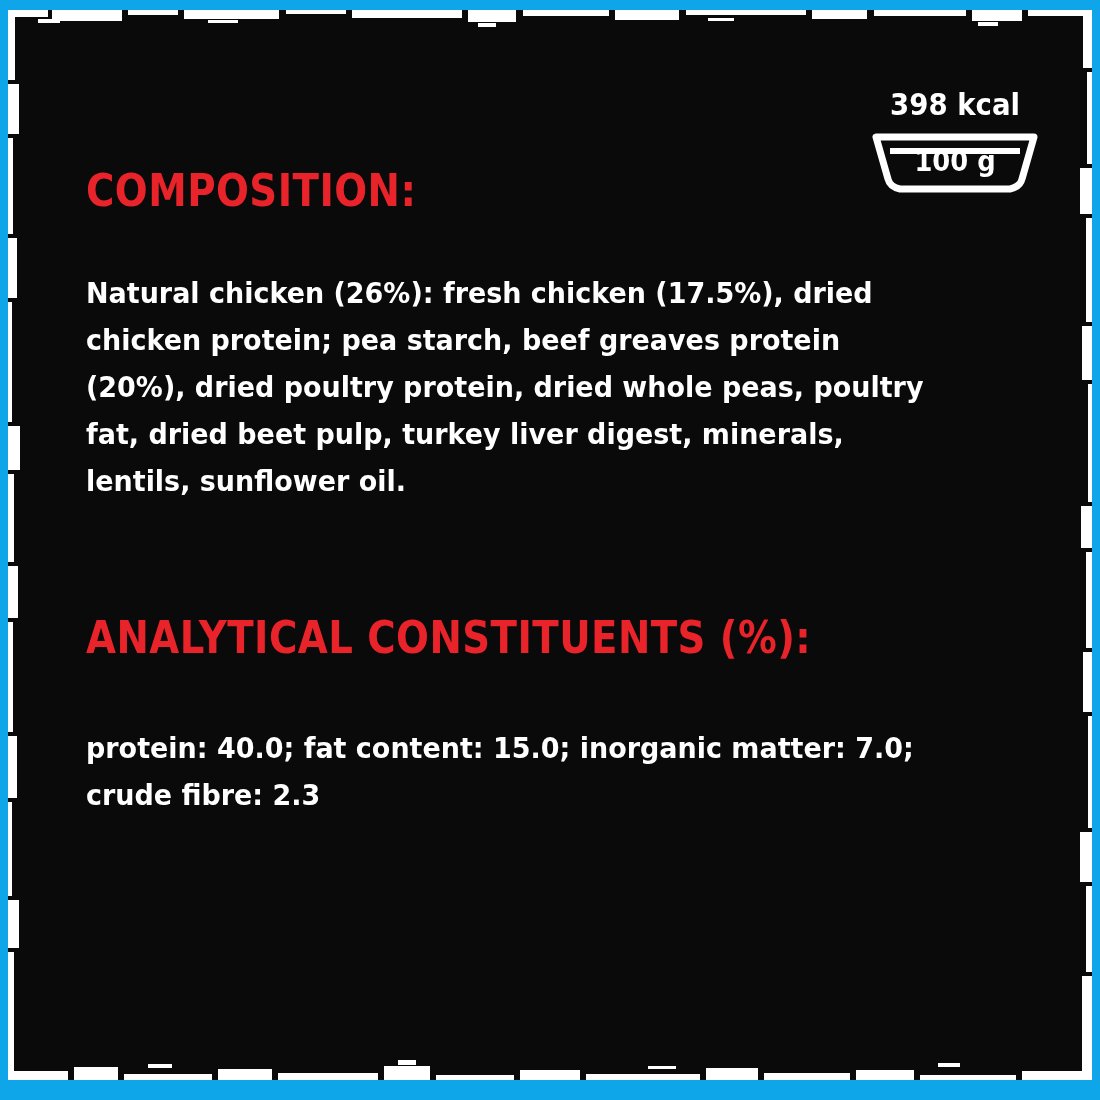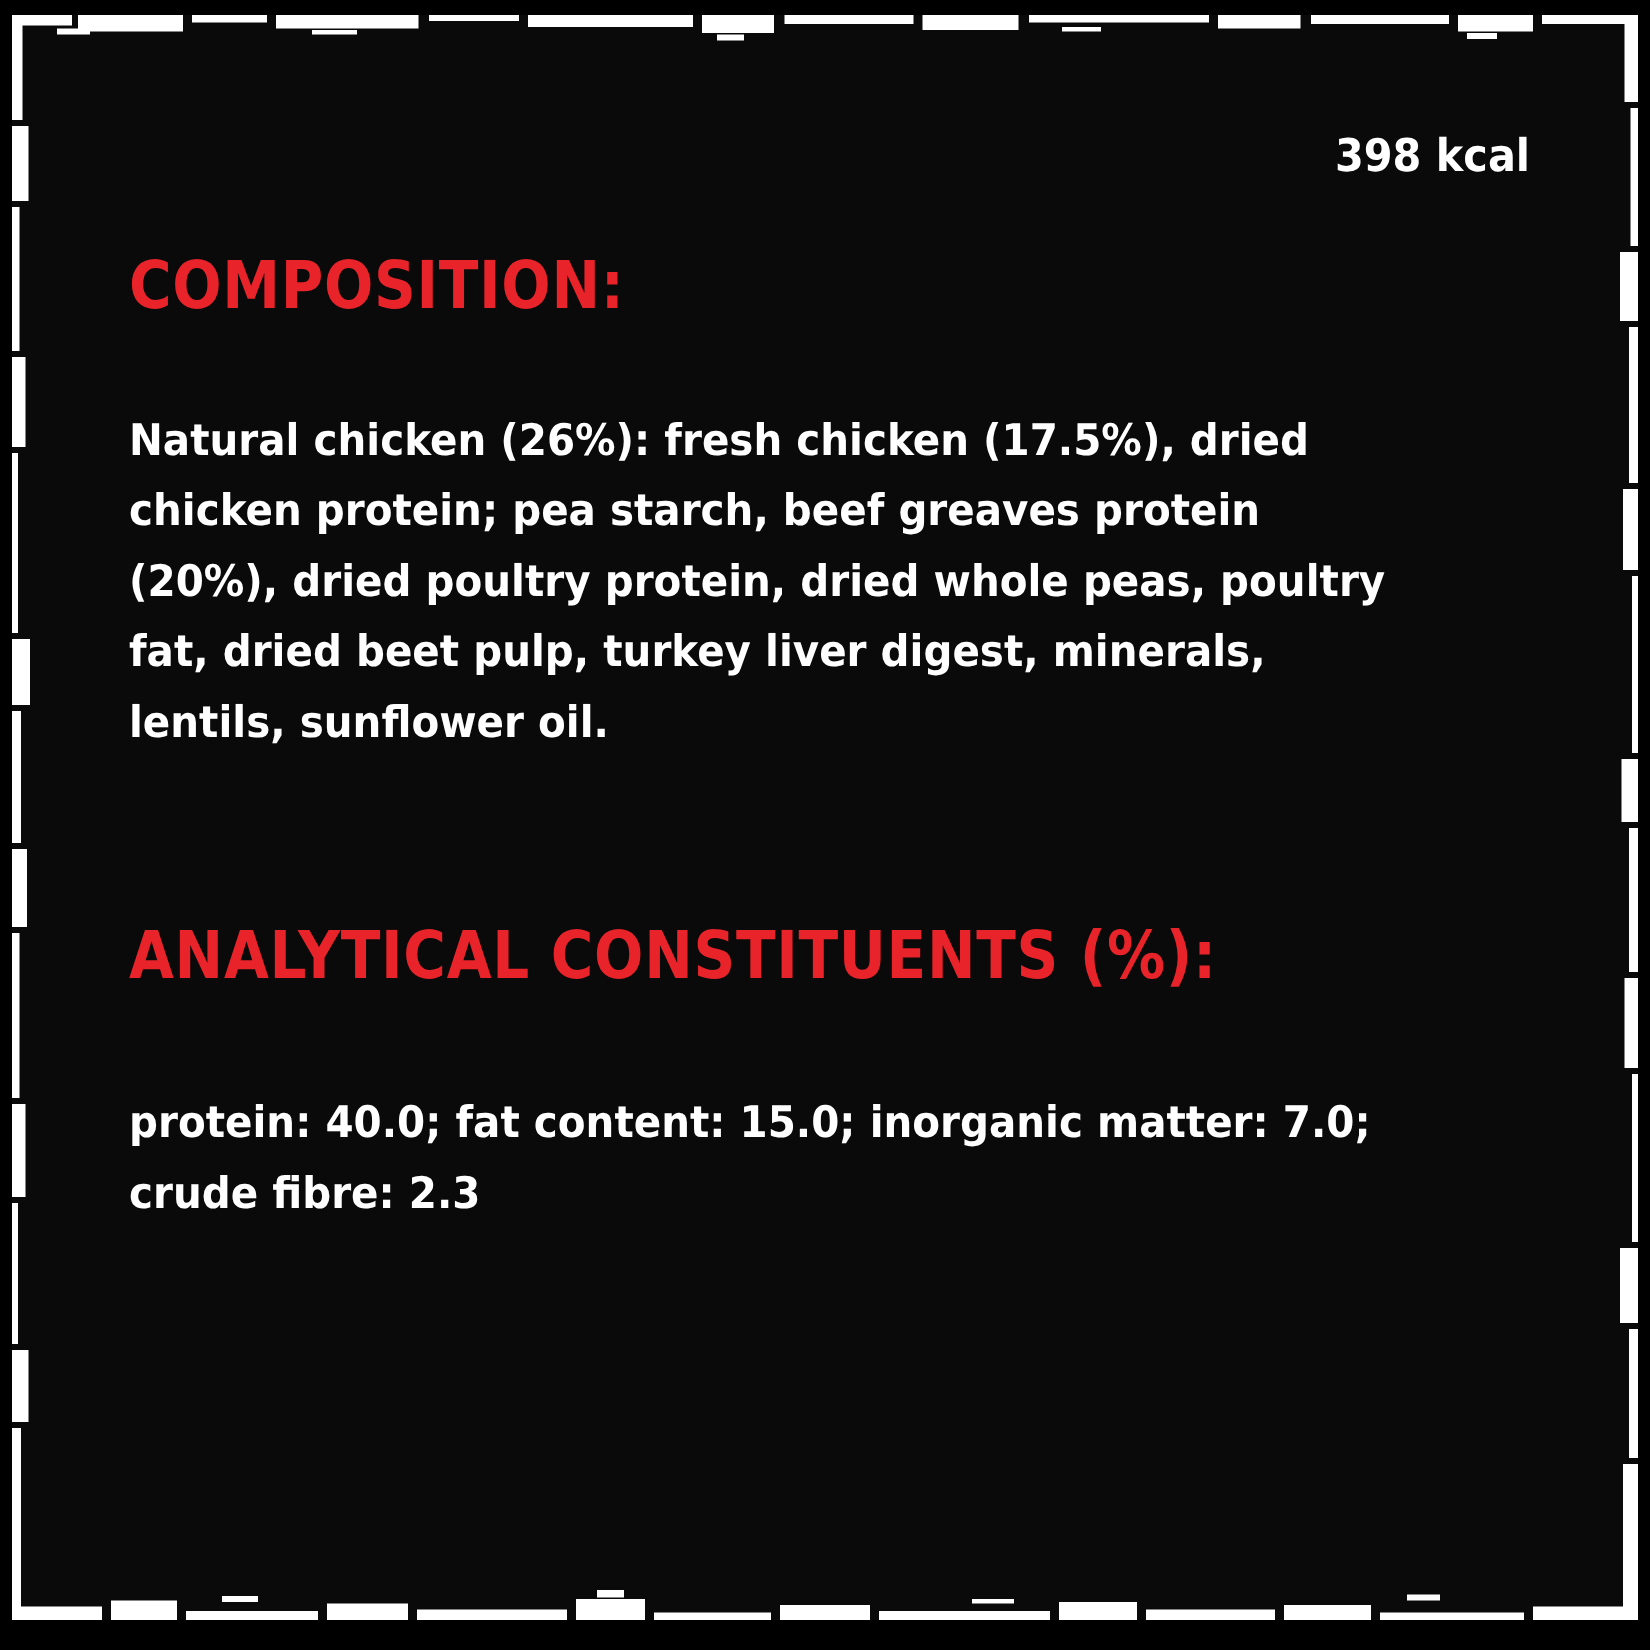"398 kcal" .canvas { background: #000000 -> #0ea5e9 }
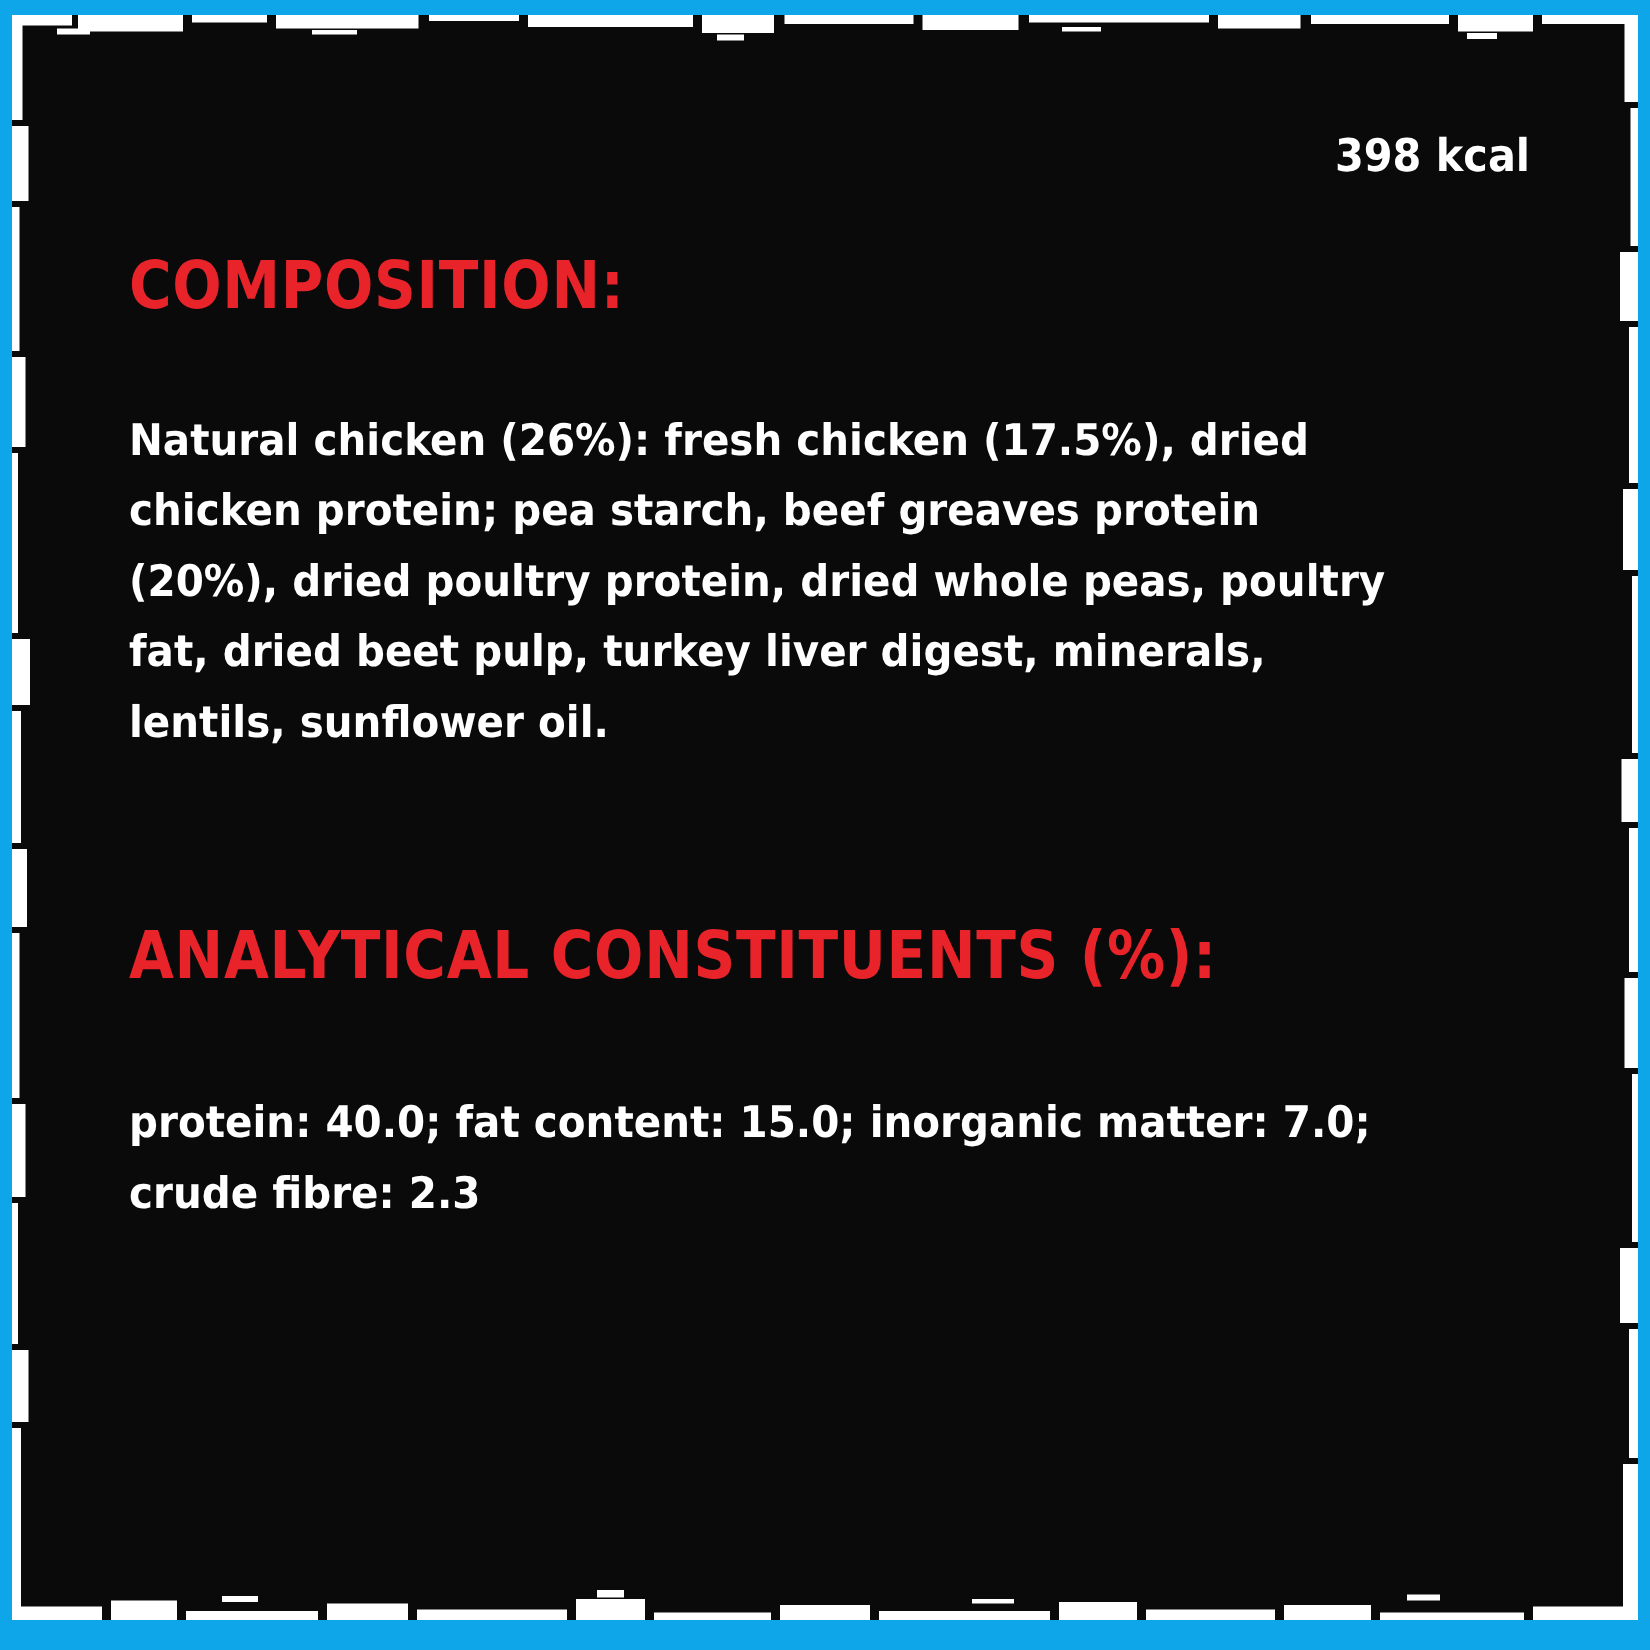"100 g" div.bowl { html: none -> <div> <svg> <path></path> <path></path> </svg> <div>100 g</div> </div> }
